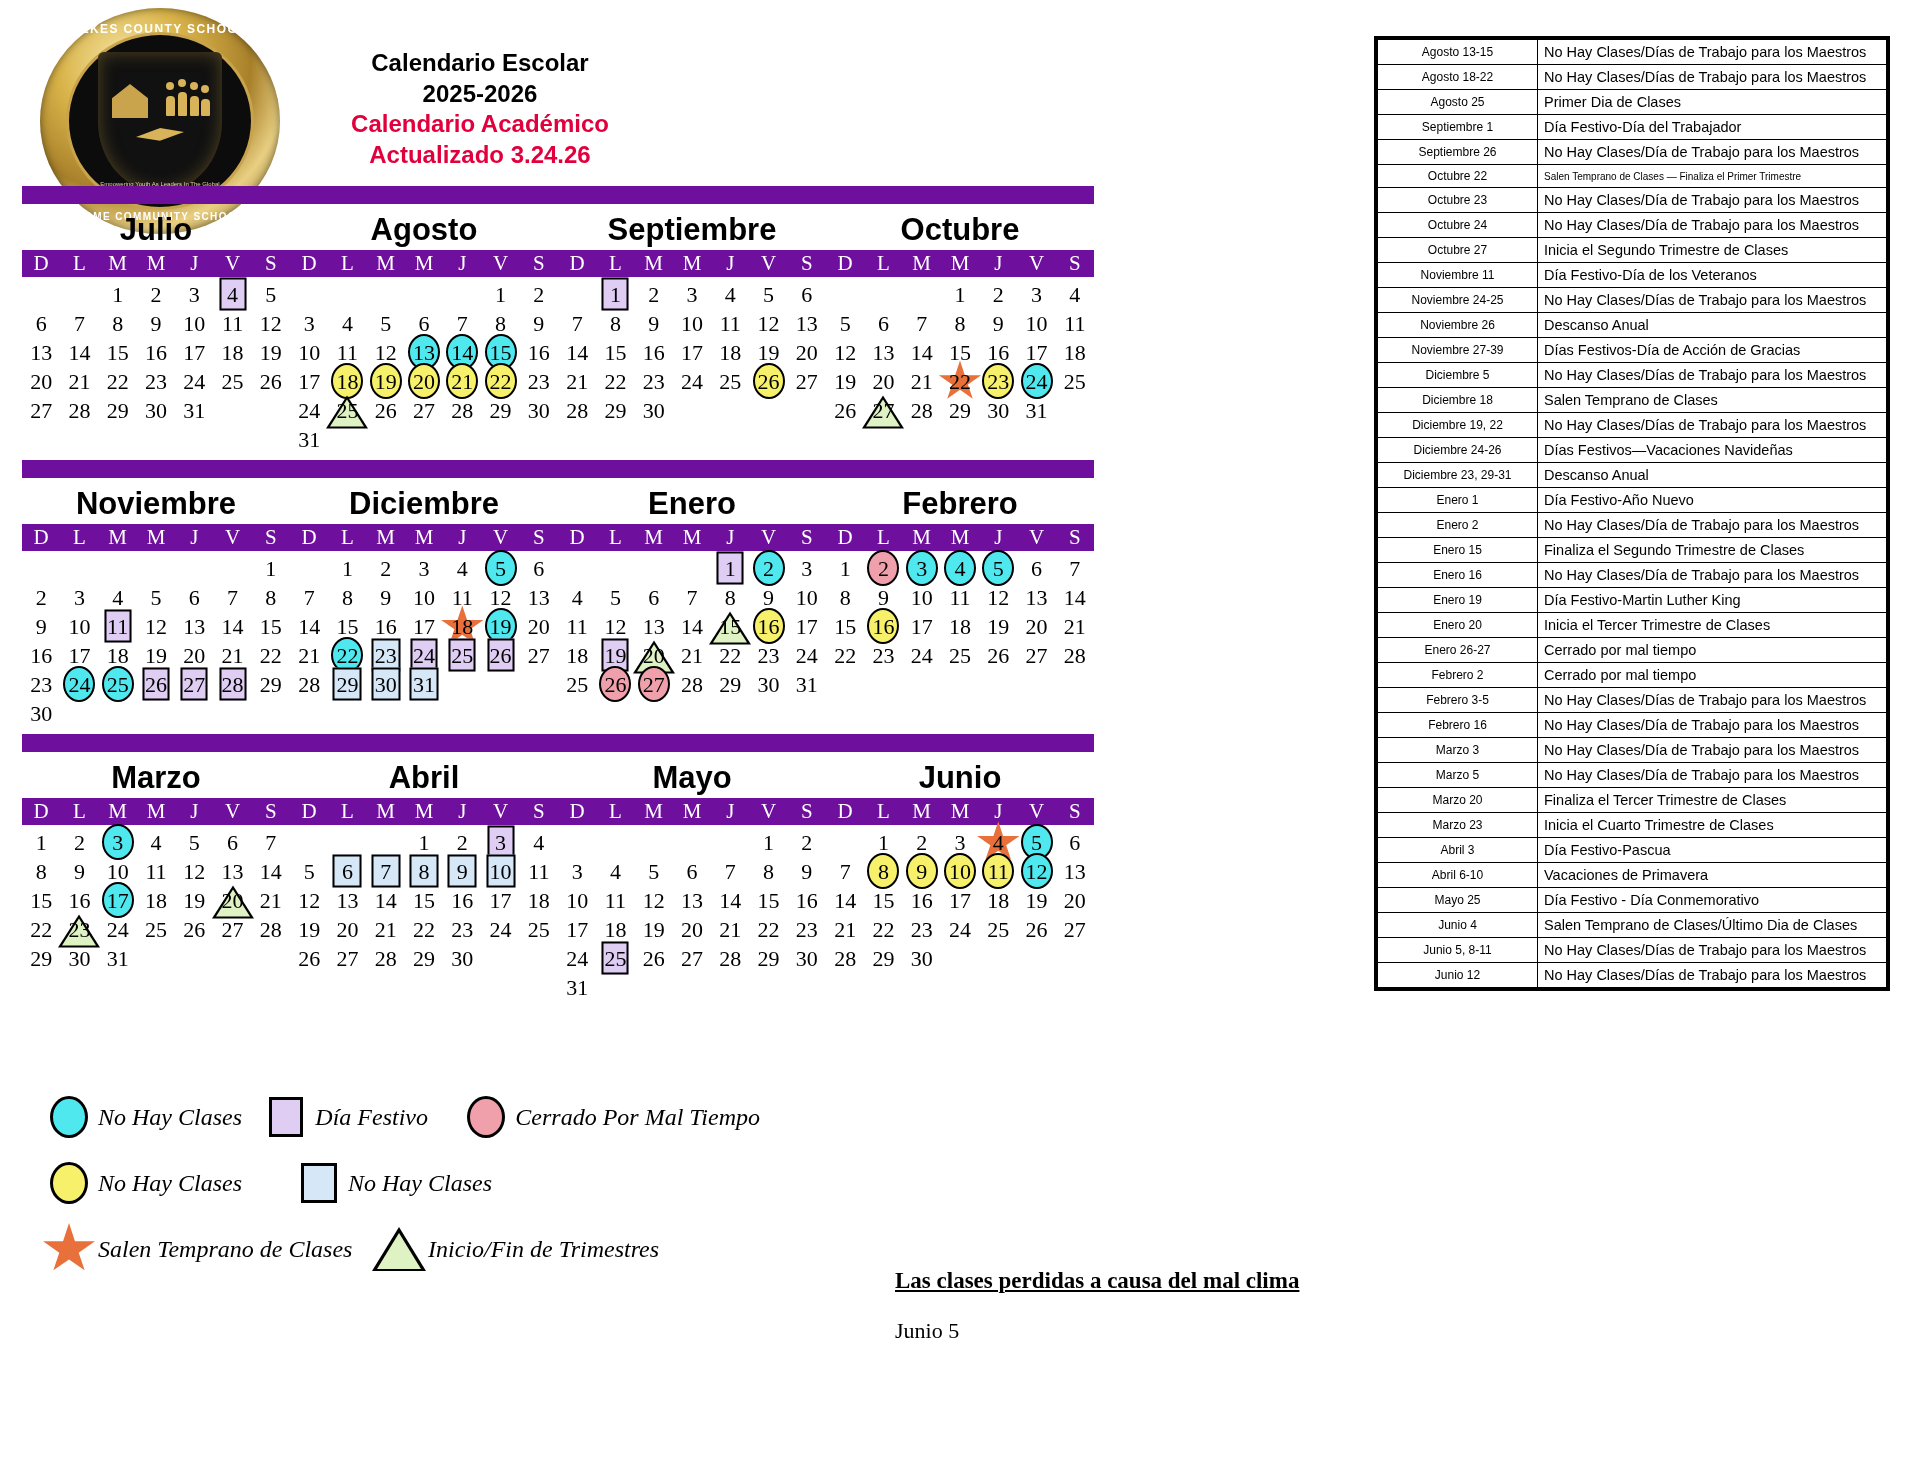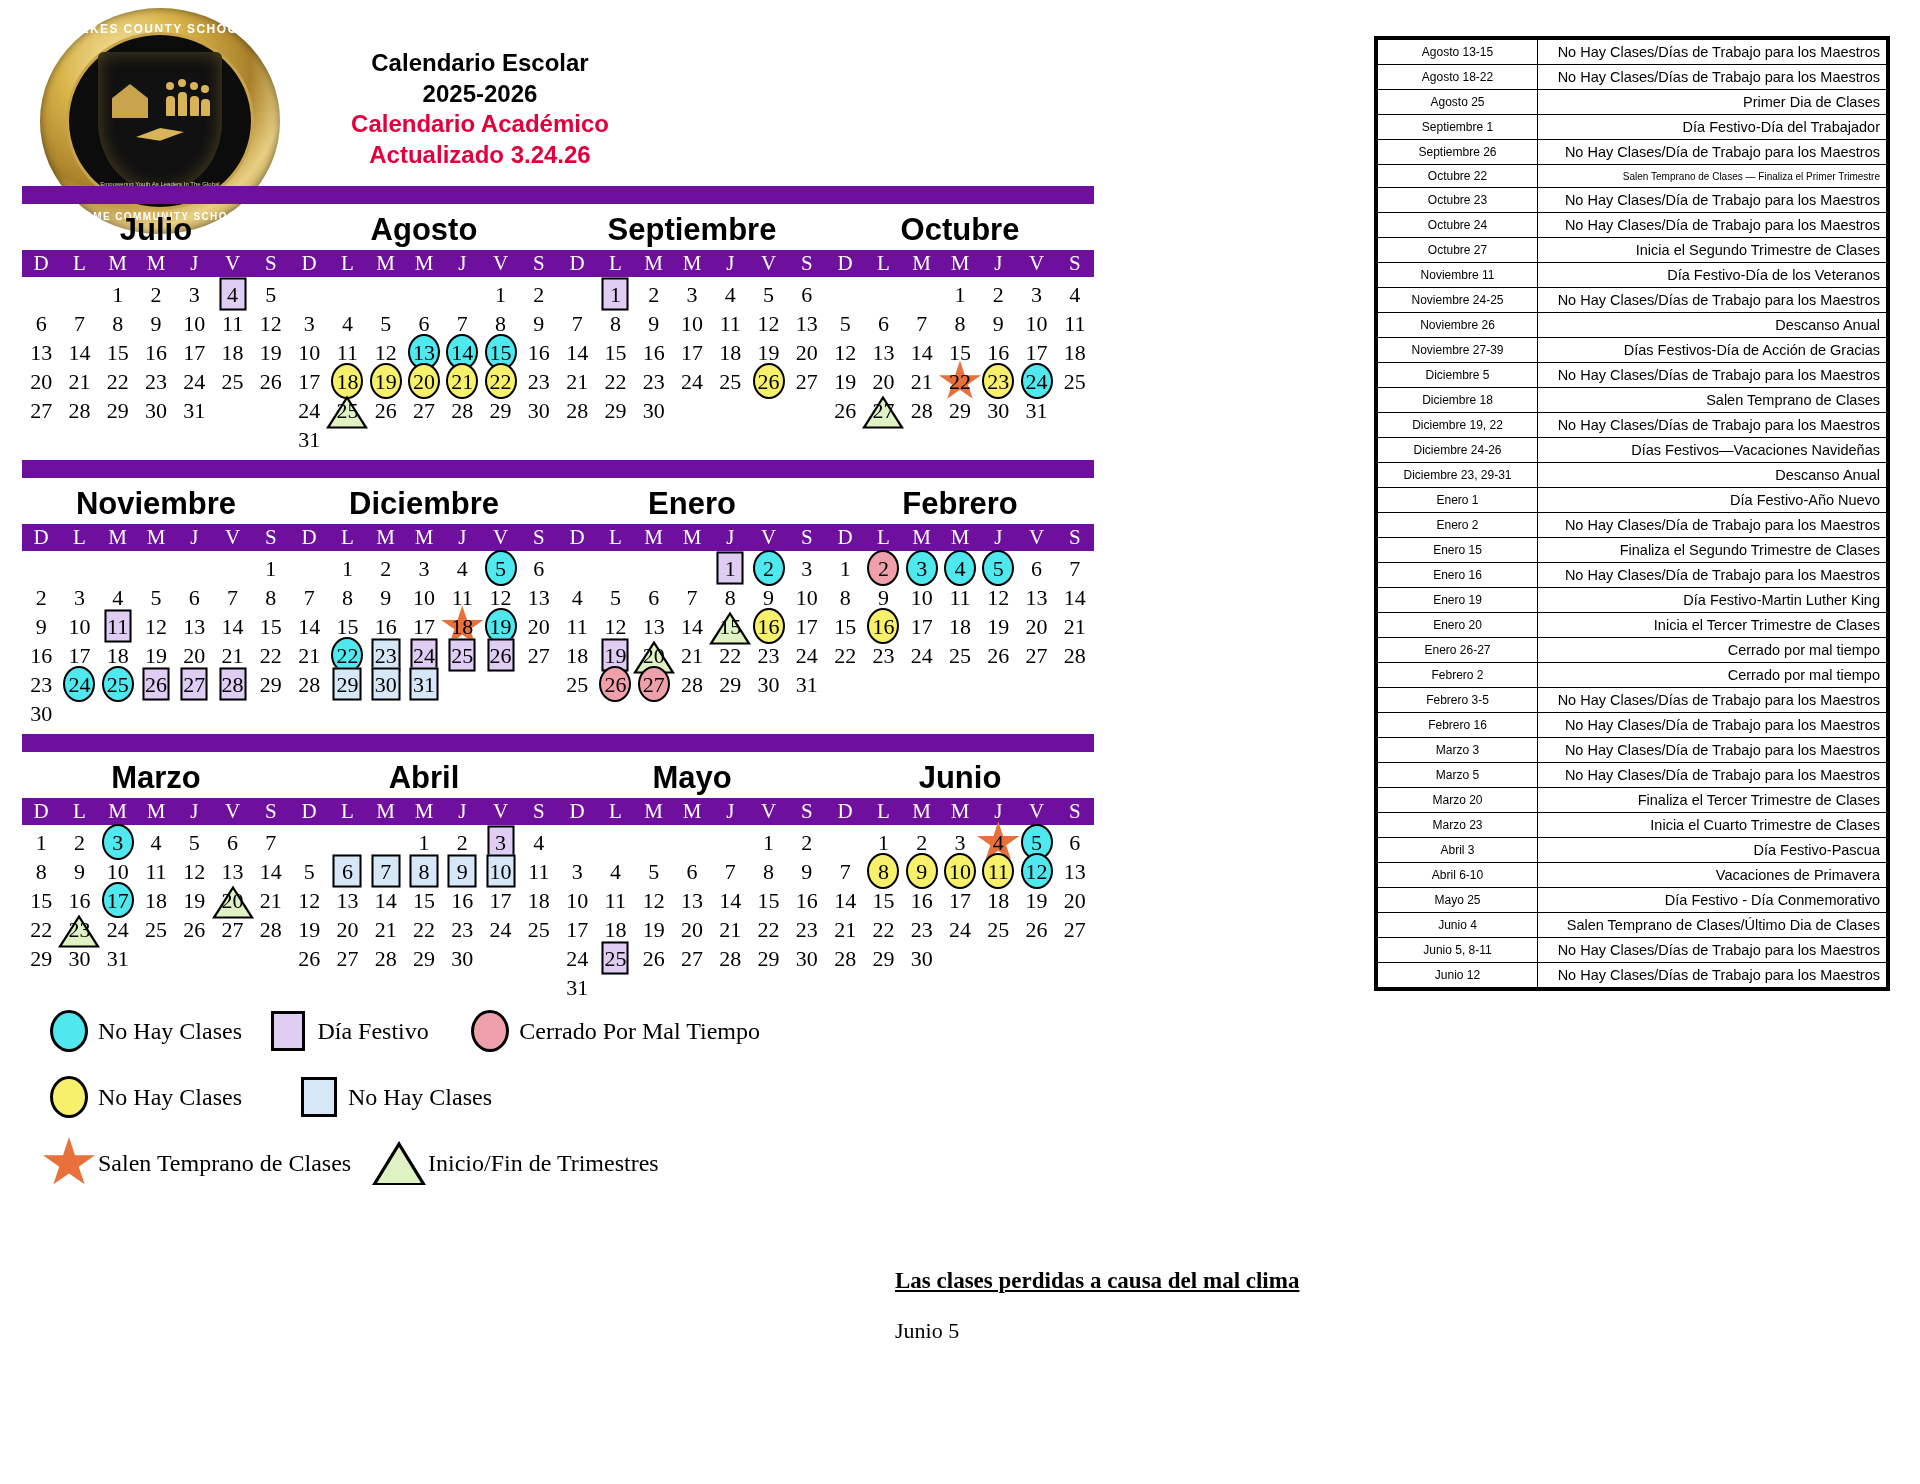"No Hay Clases/Días de Trabajo" #events td.ev-desc { text-align: right -> none }
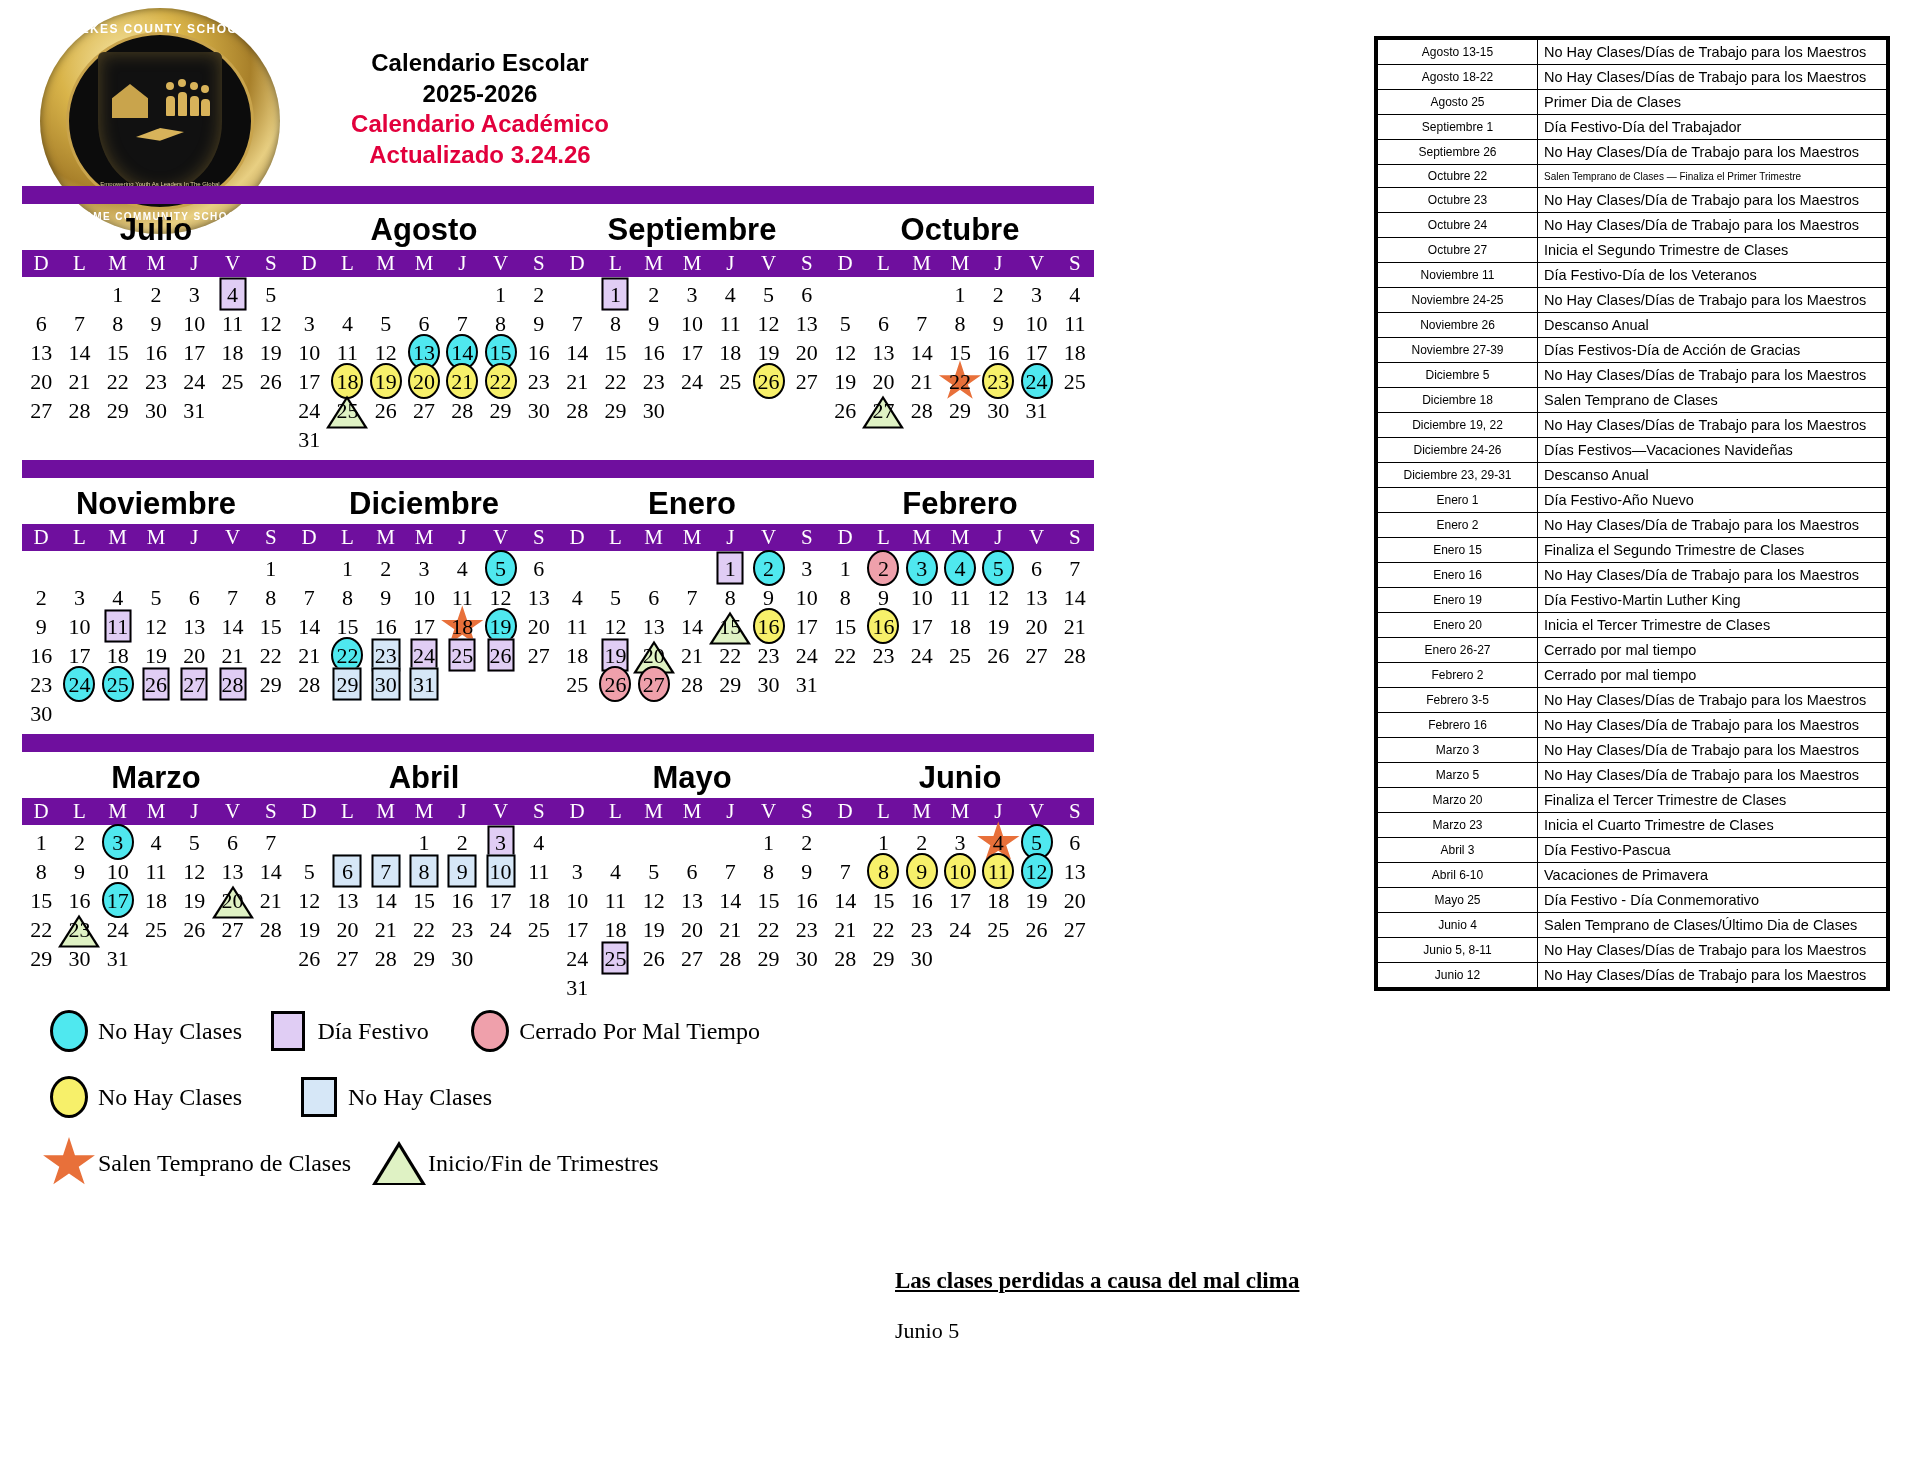"No Hay Clases" #legend { font-style: none -> italic; top: 998px -> 1084px }
